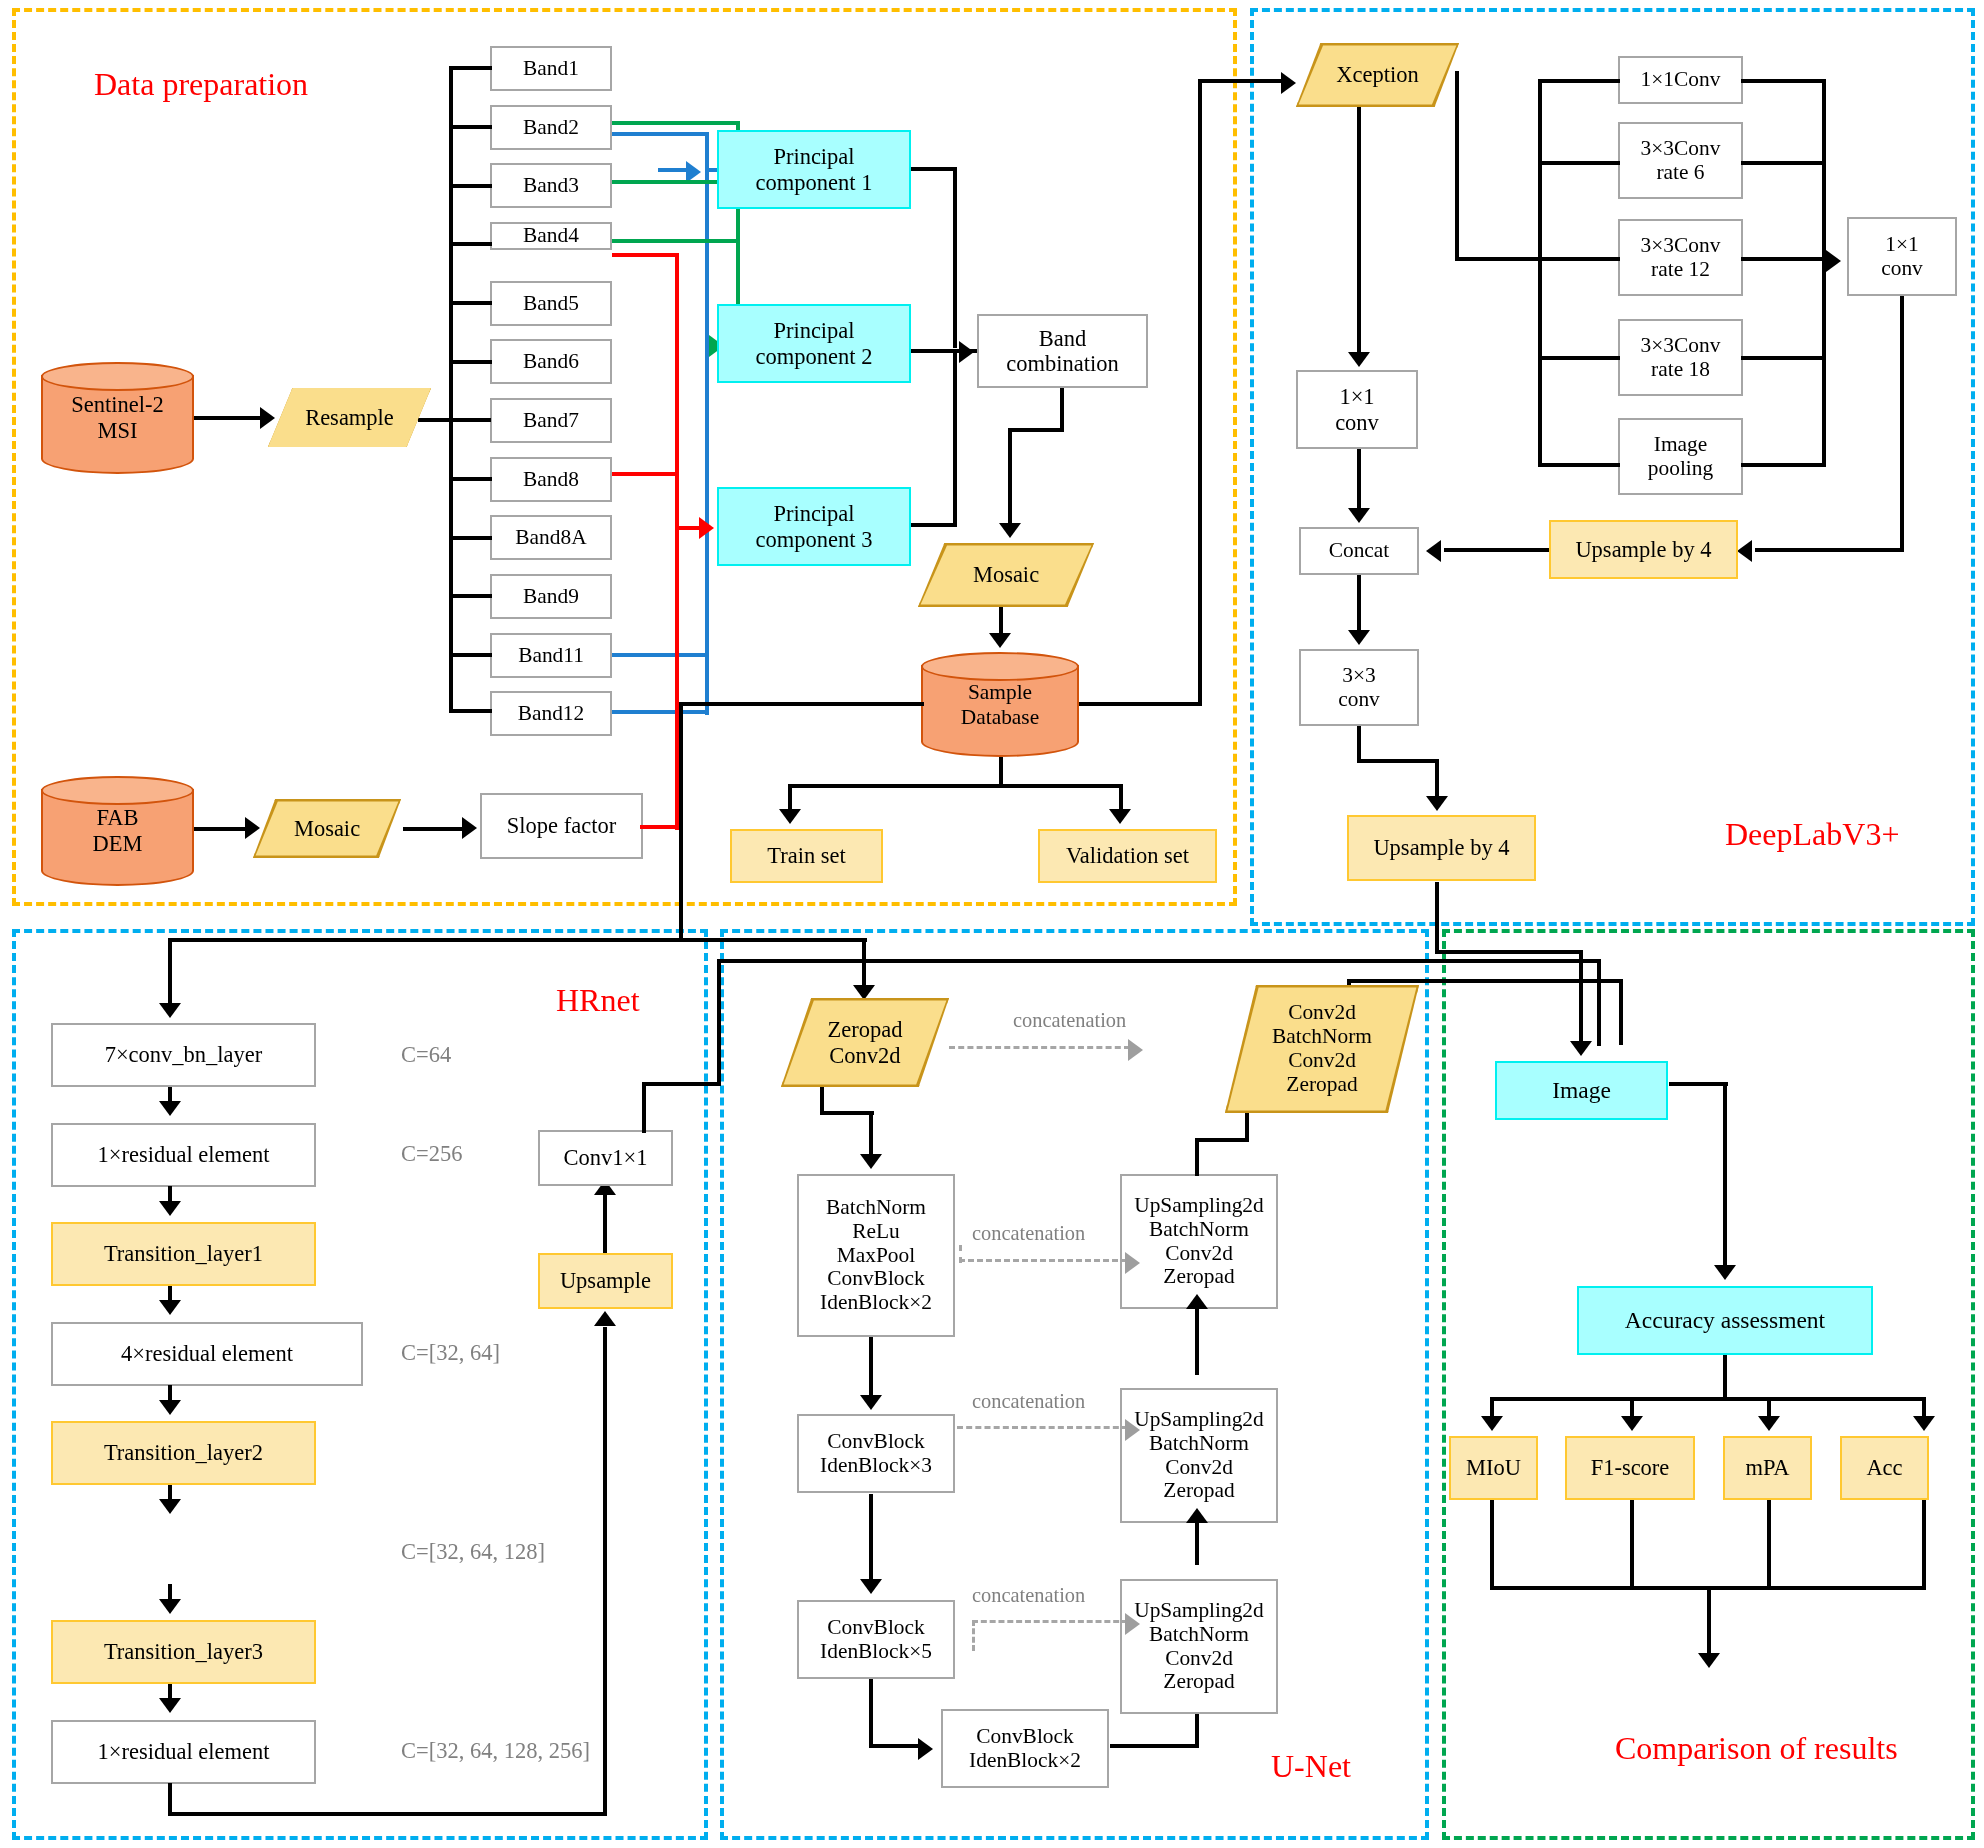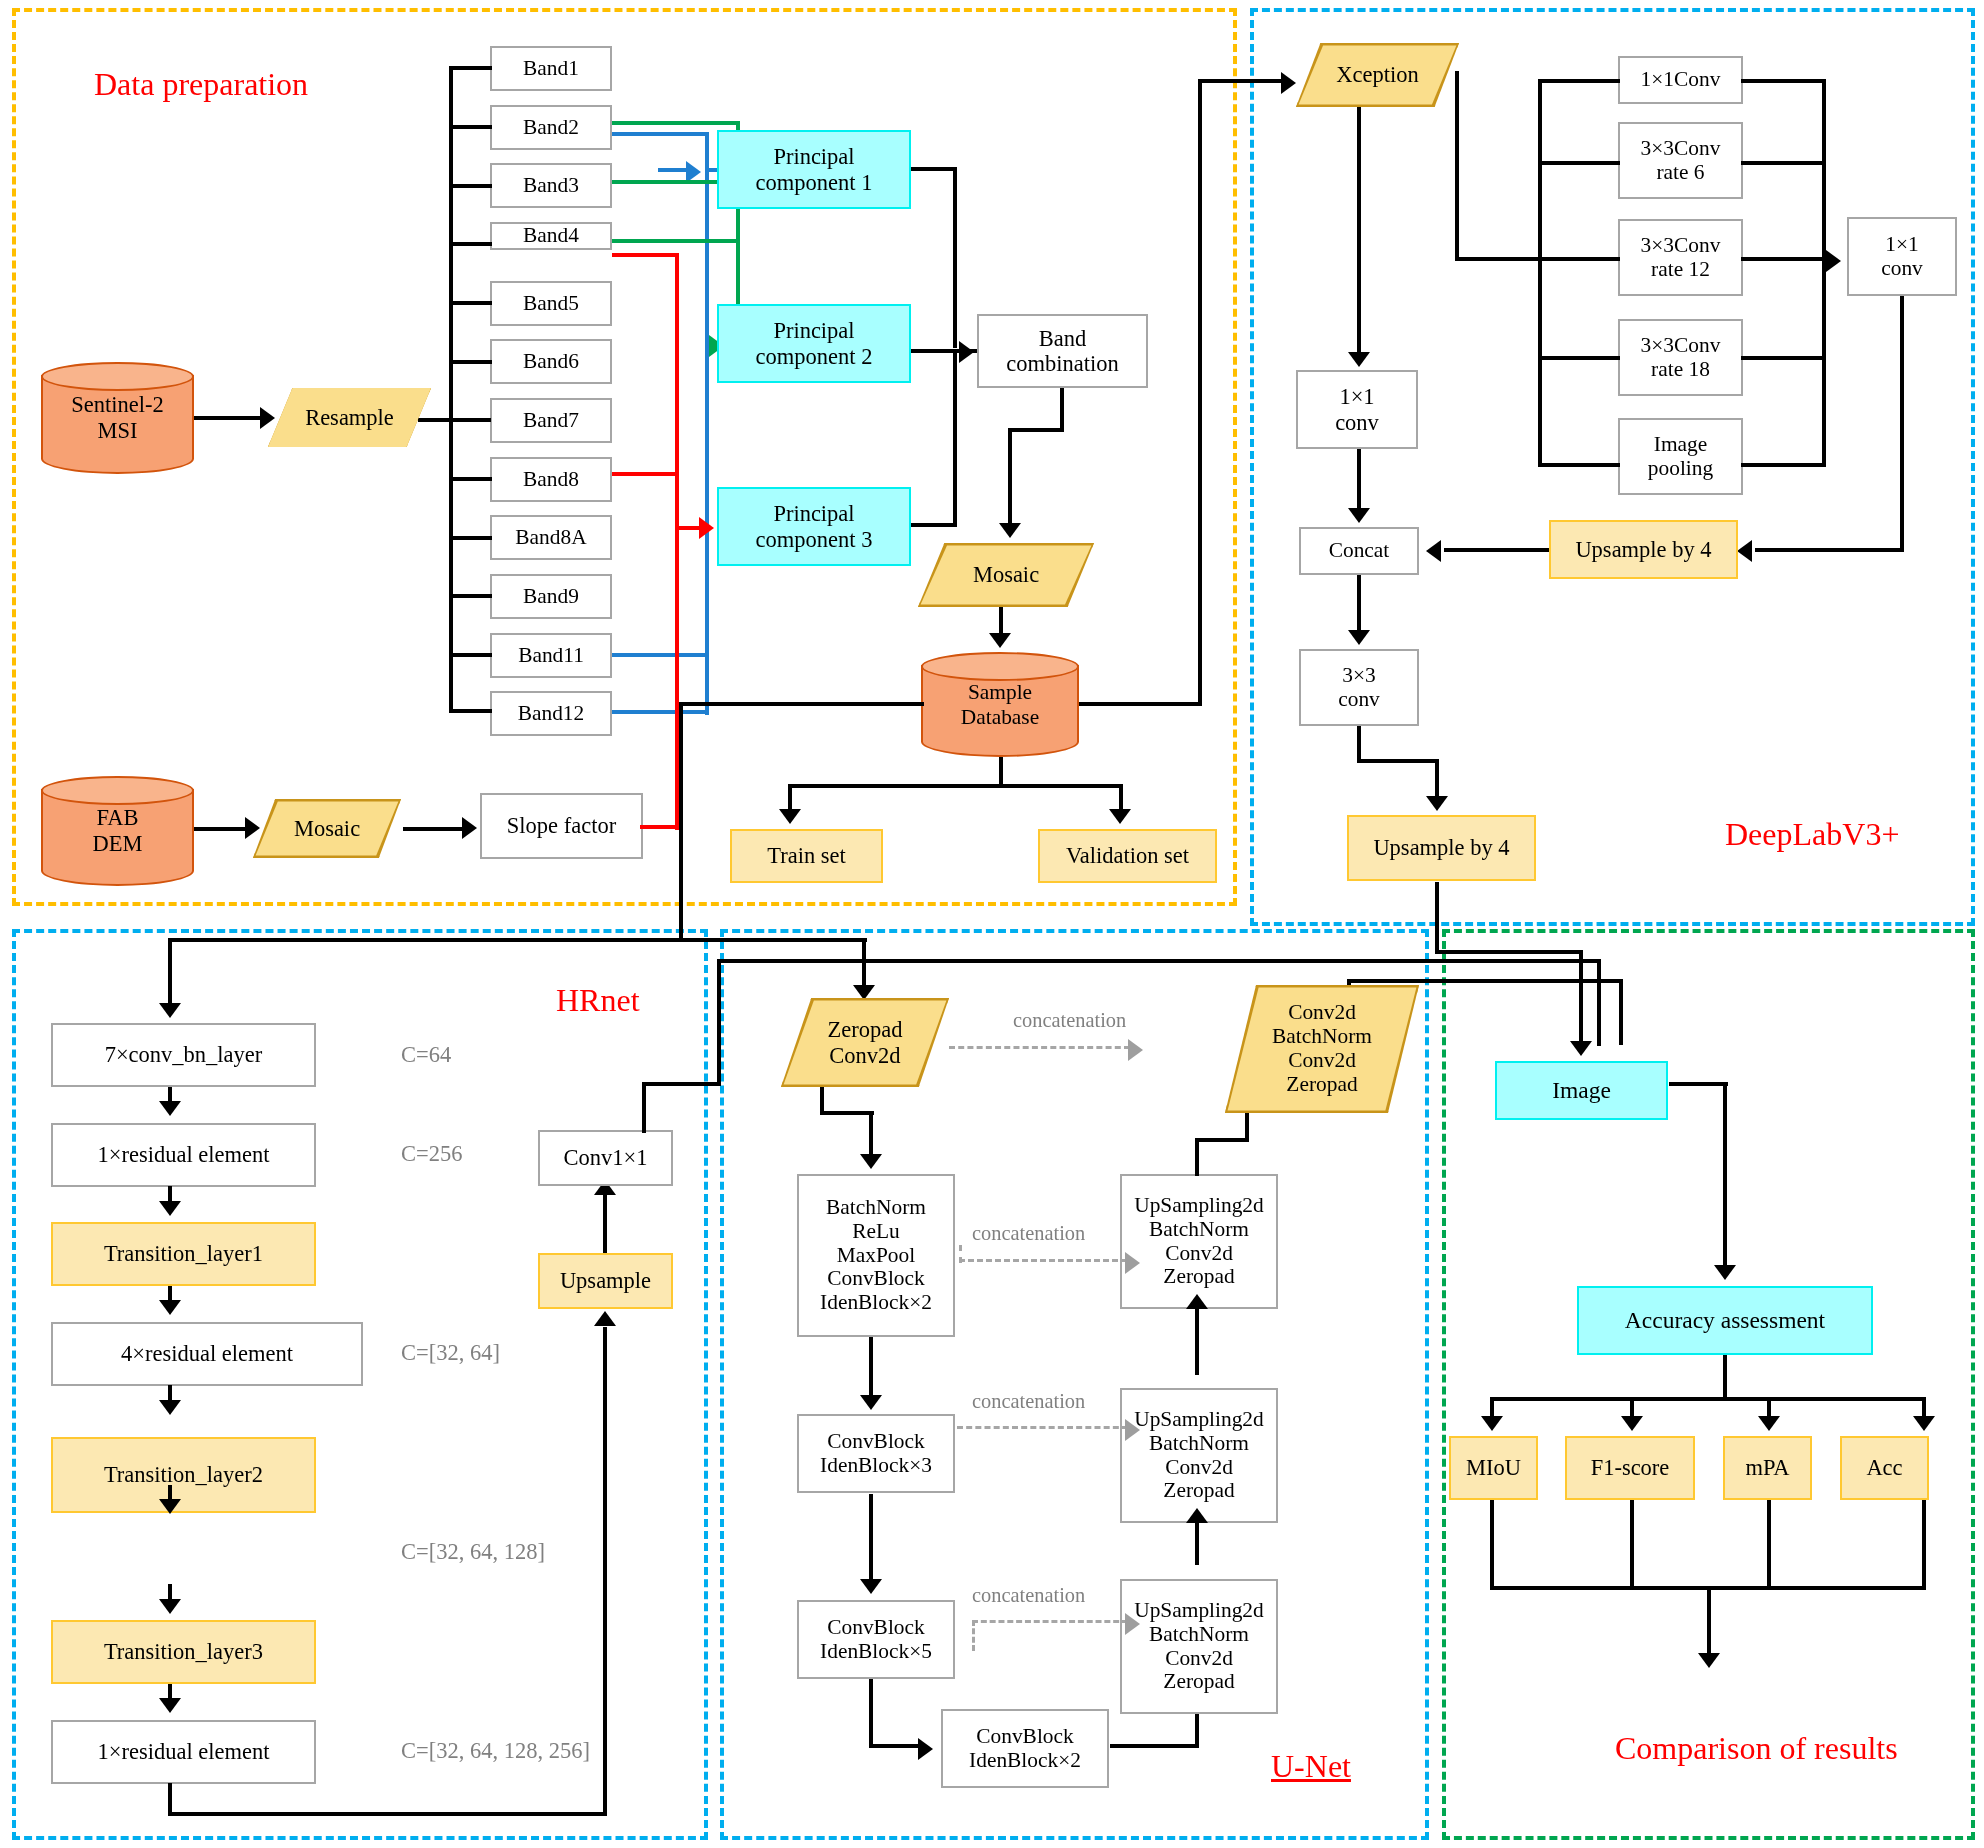"Transition_layer2" div.node { height: 76px -> 64px; margin-top: 16px -> none }
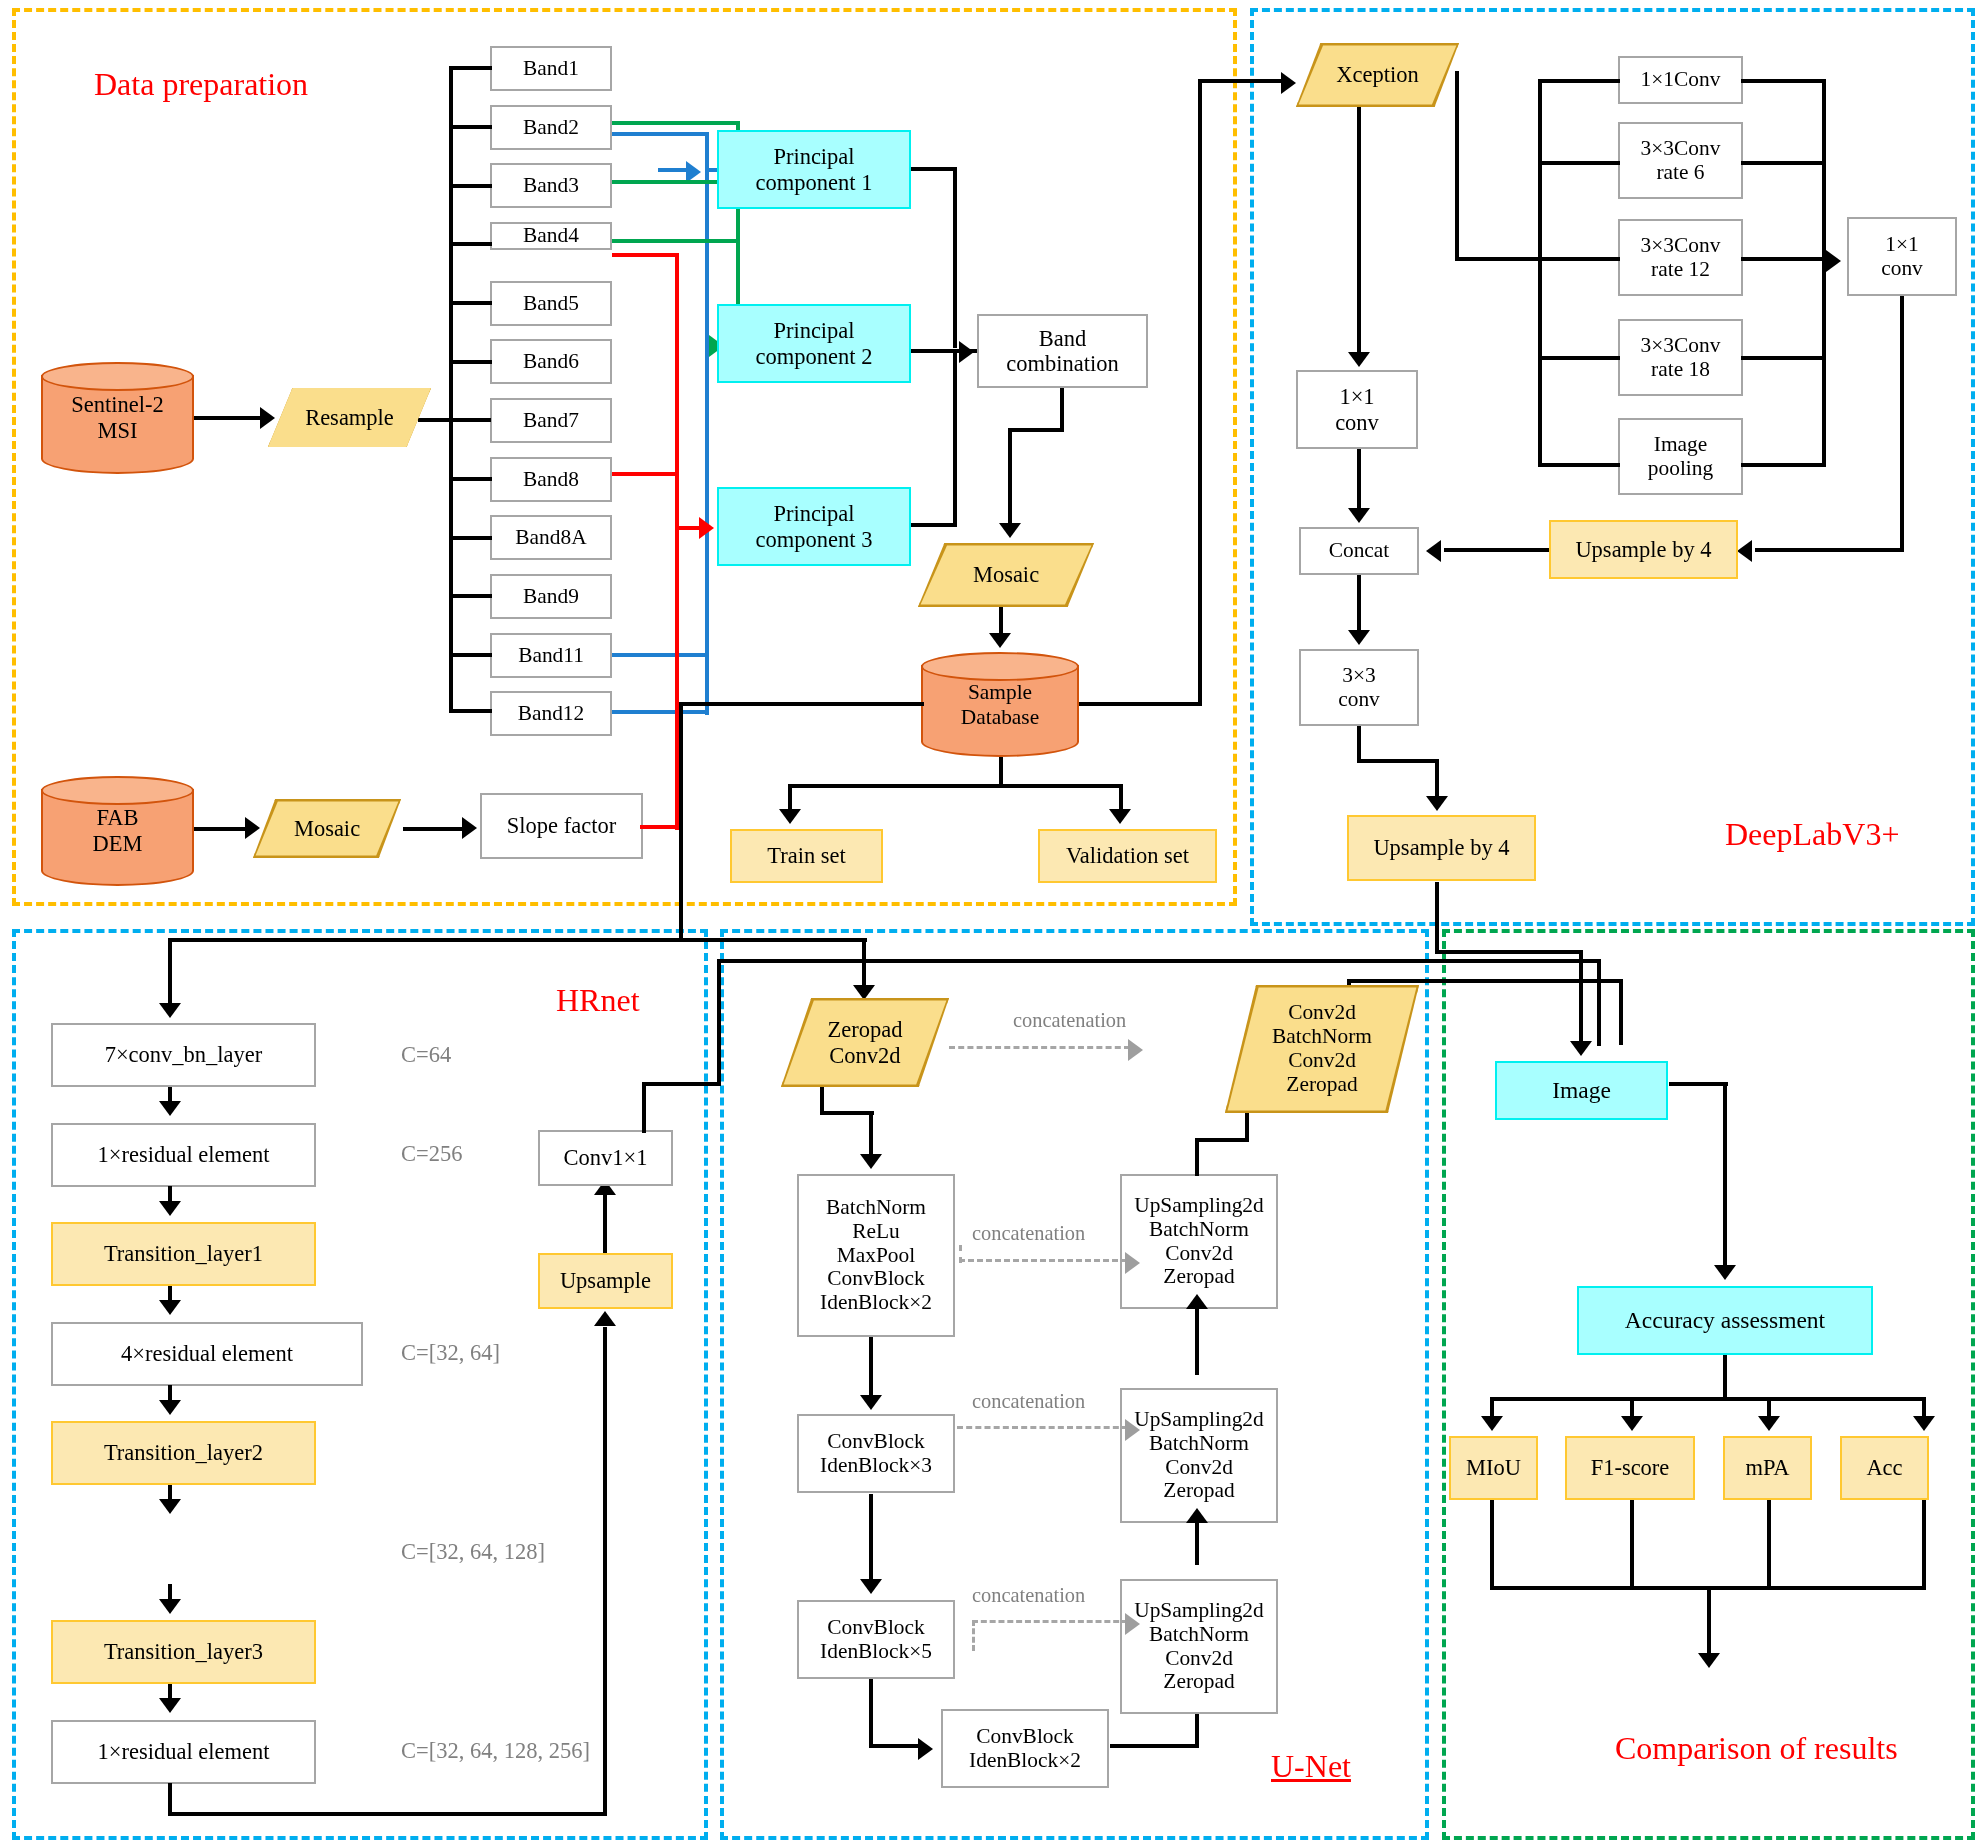"U-Net" div.reglabel { text-decoration: underline -> none }
